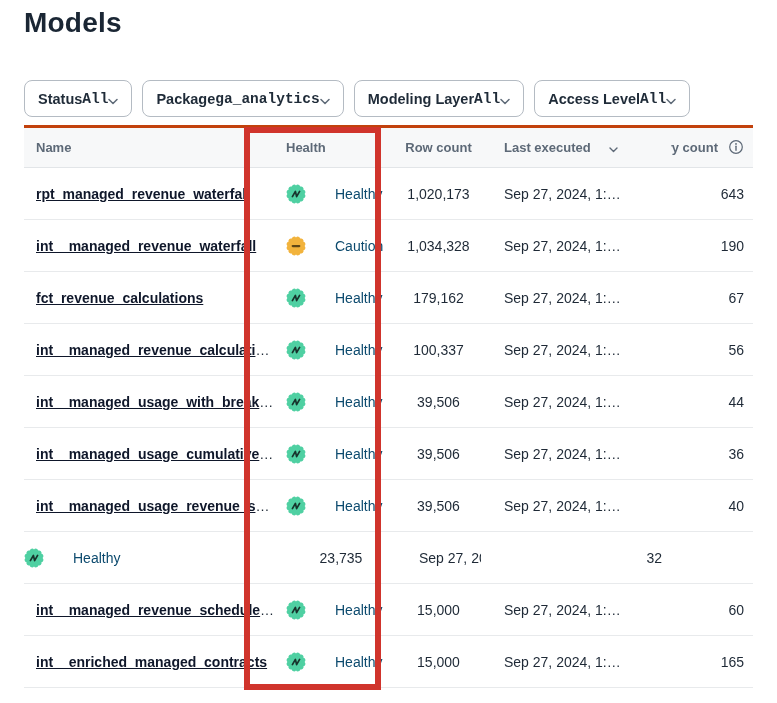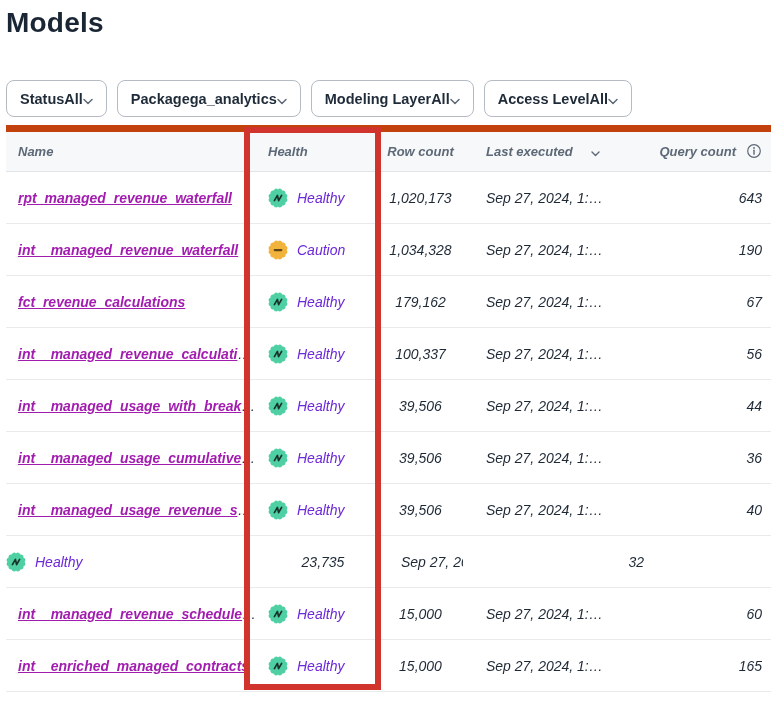"Models" .page { padding: 0 6px -> 0 24px }
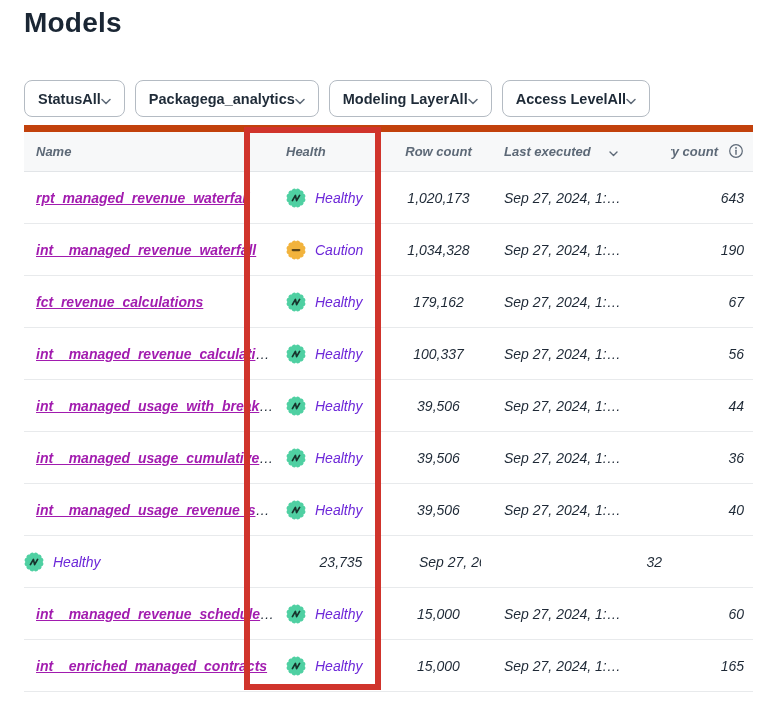"All" .filter-btn .f-value { font-family: none -> Liberation Mono, monospace }
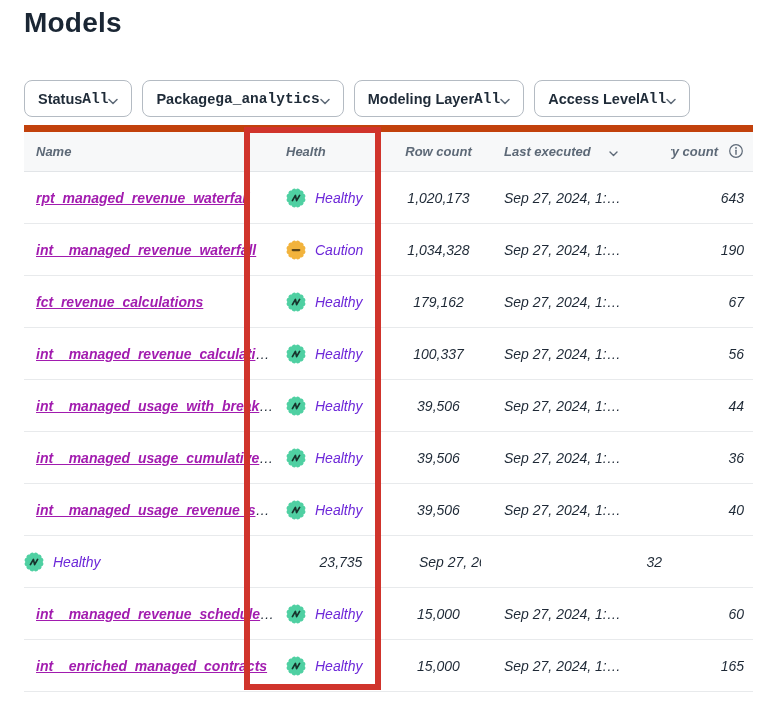"Name" .table { border-top: 7px solid #c2410c -> 3px solid #c2410c; font-style: italic -> none }
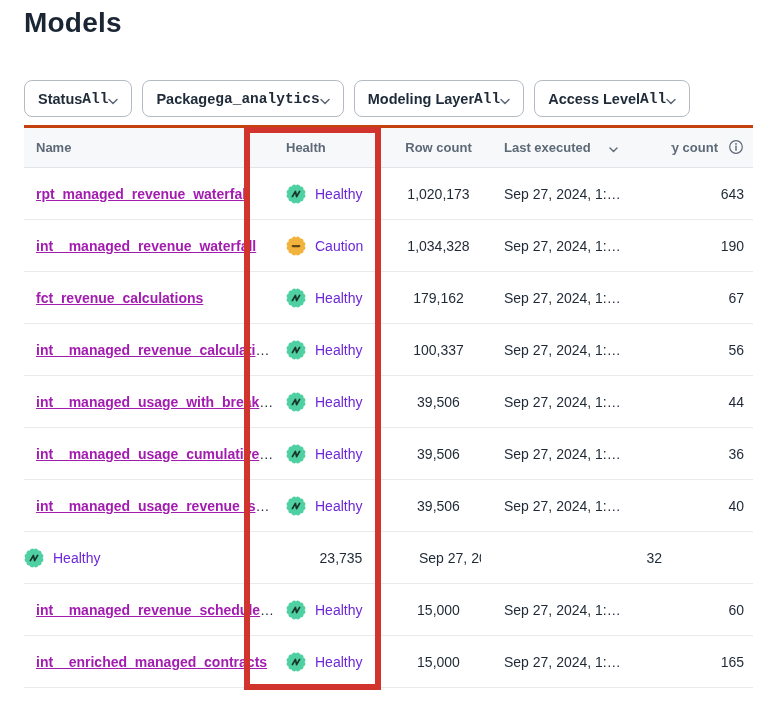"rpt_managed_revenue_waterfall" .model-link { color: #a21caf -> #0f172a }
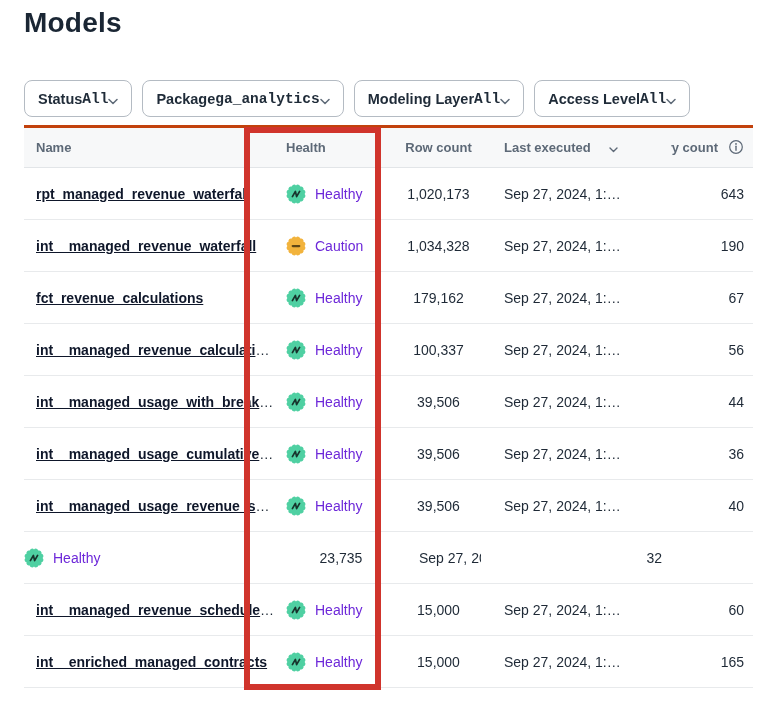"Healthy" .health-text { color: #6d28d9 -> #0c4a6e; margin-left: none -> 20px }
